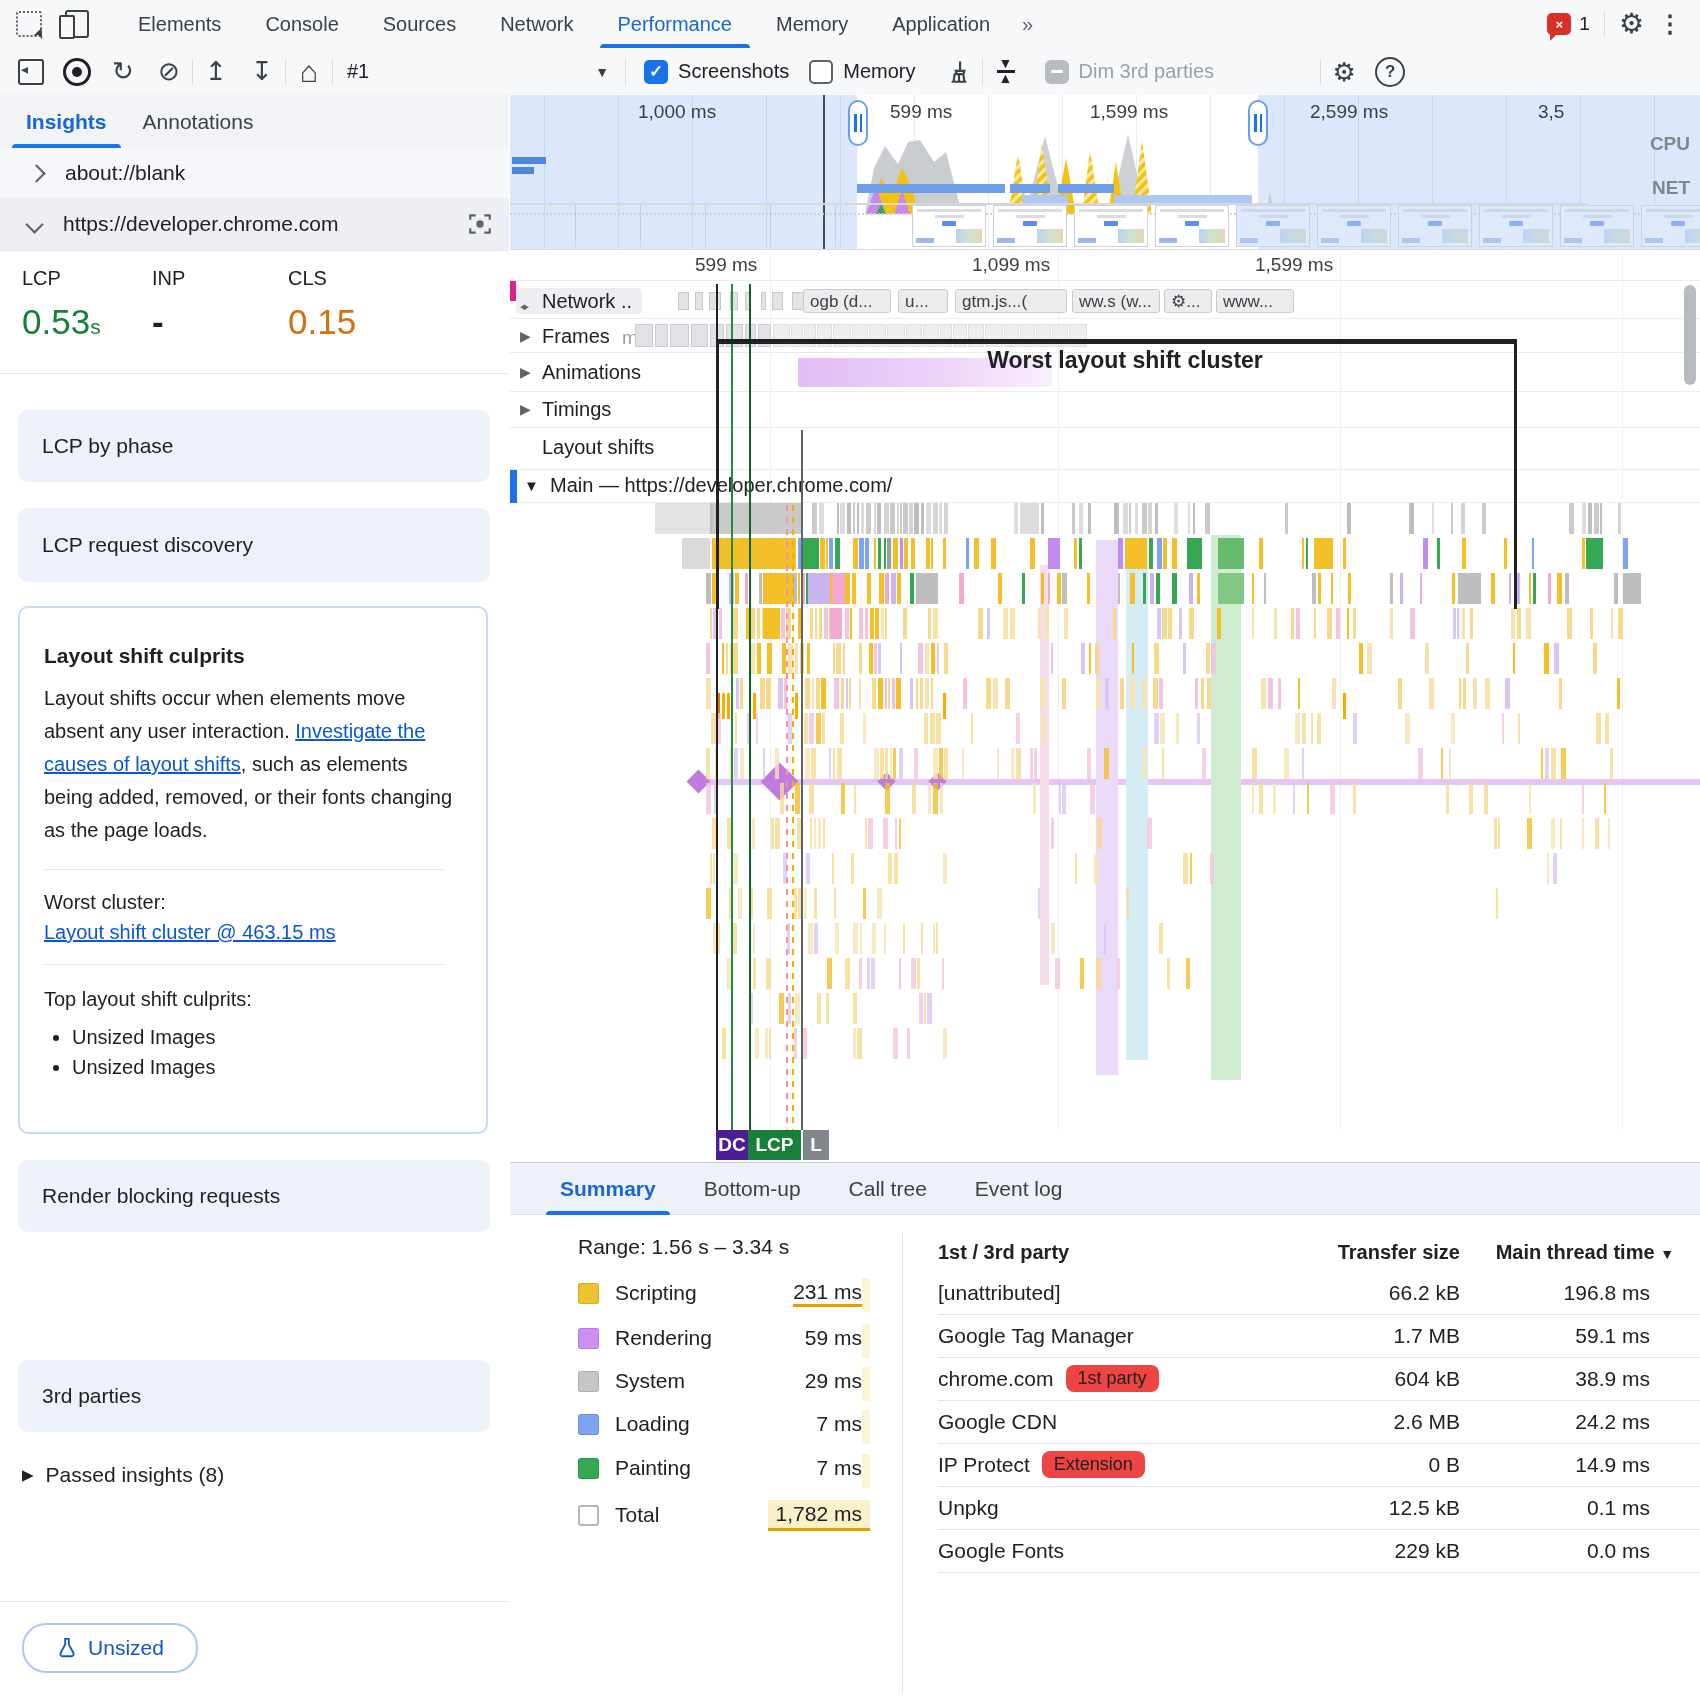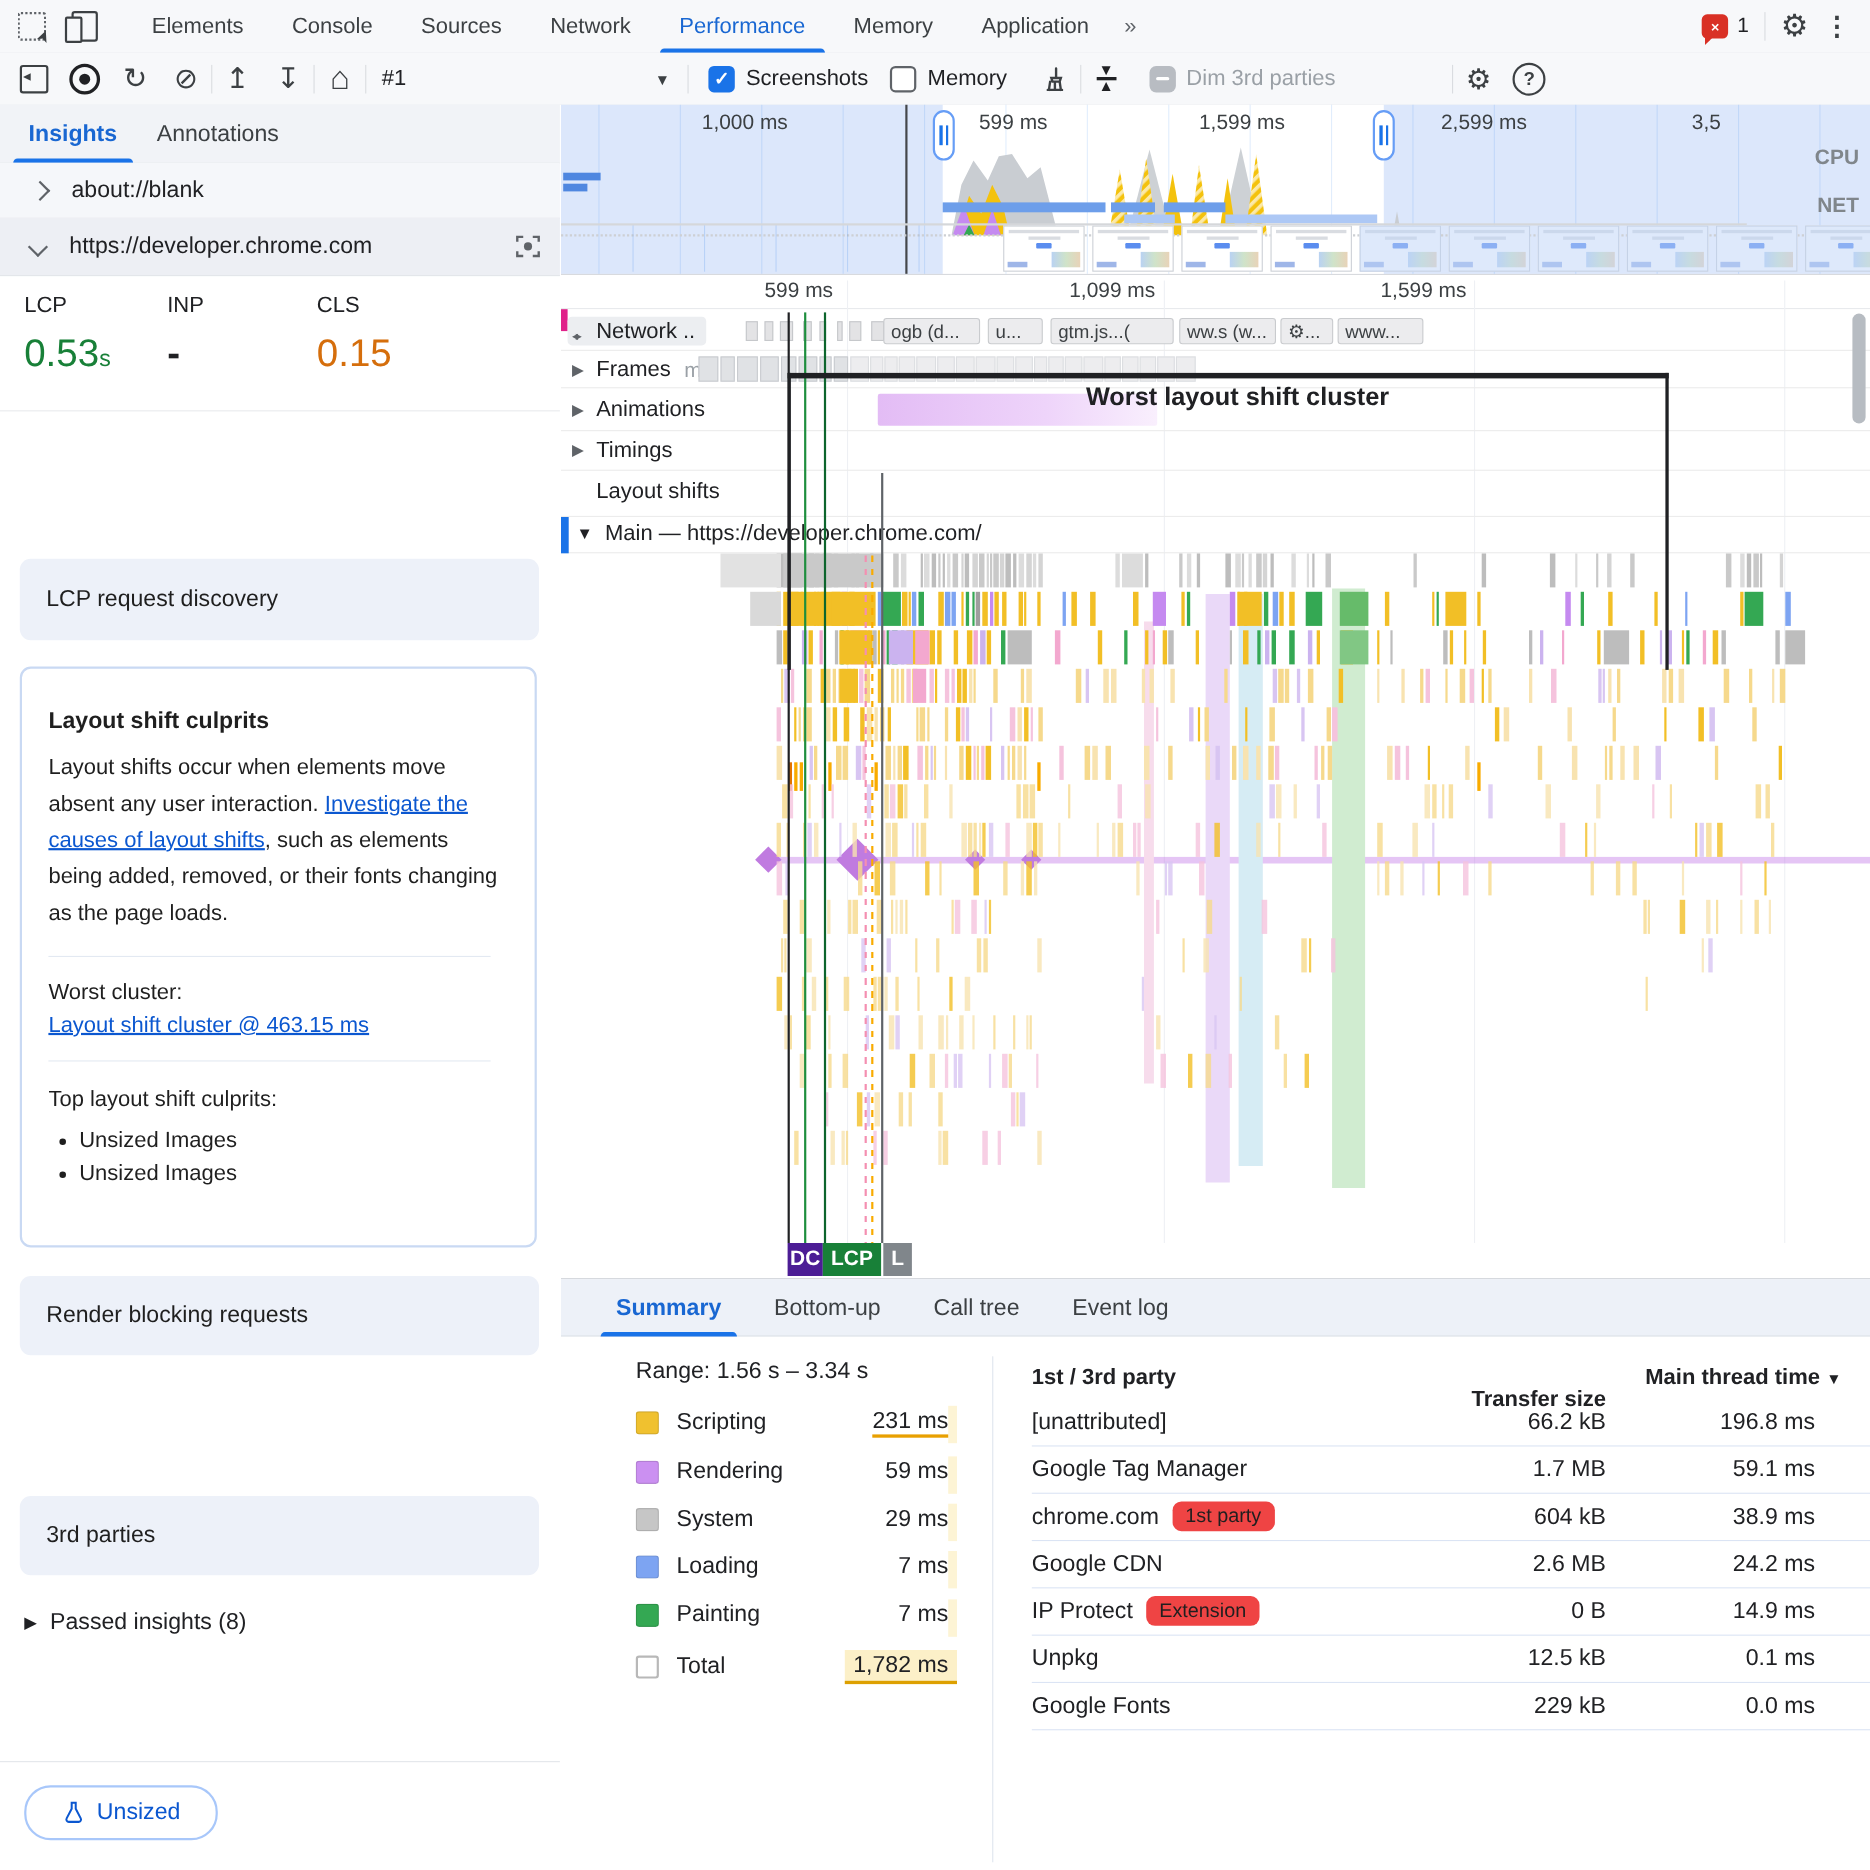"LCP by phase" div.abs { html: none -> <div> <span>LCP by phase</span> </div> }
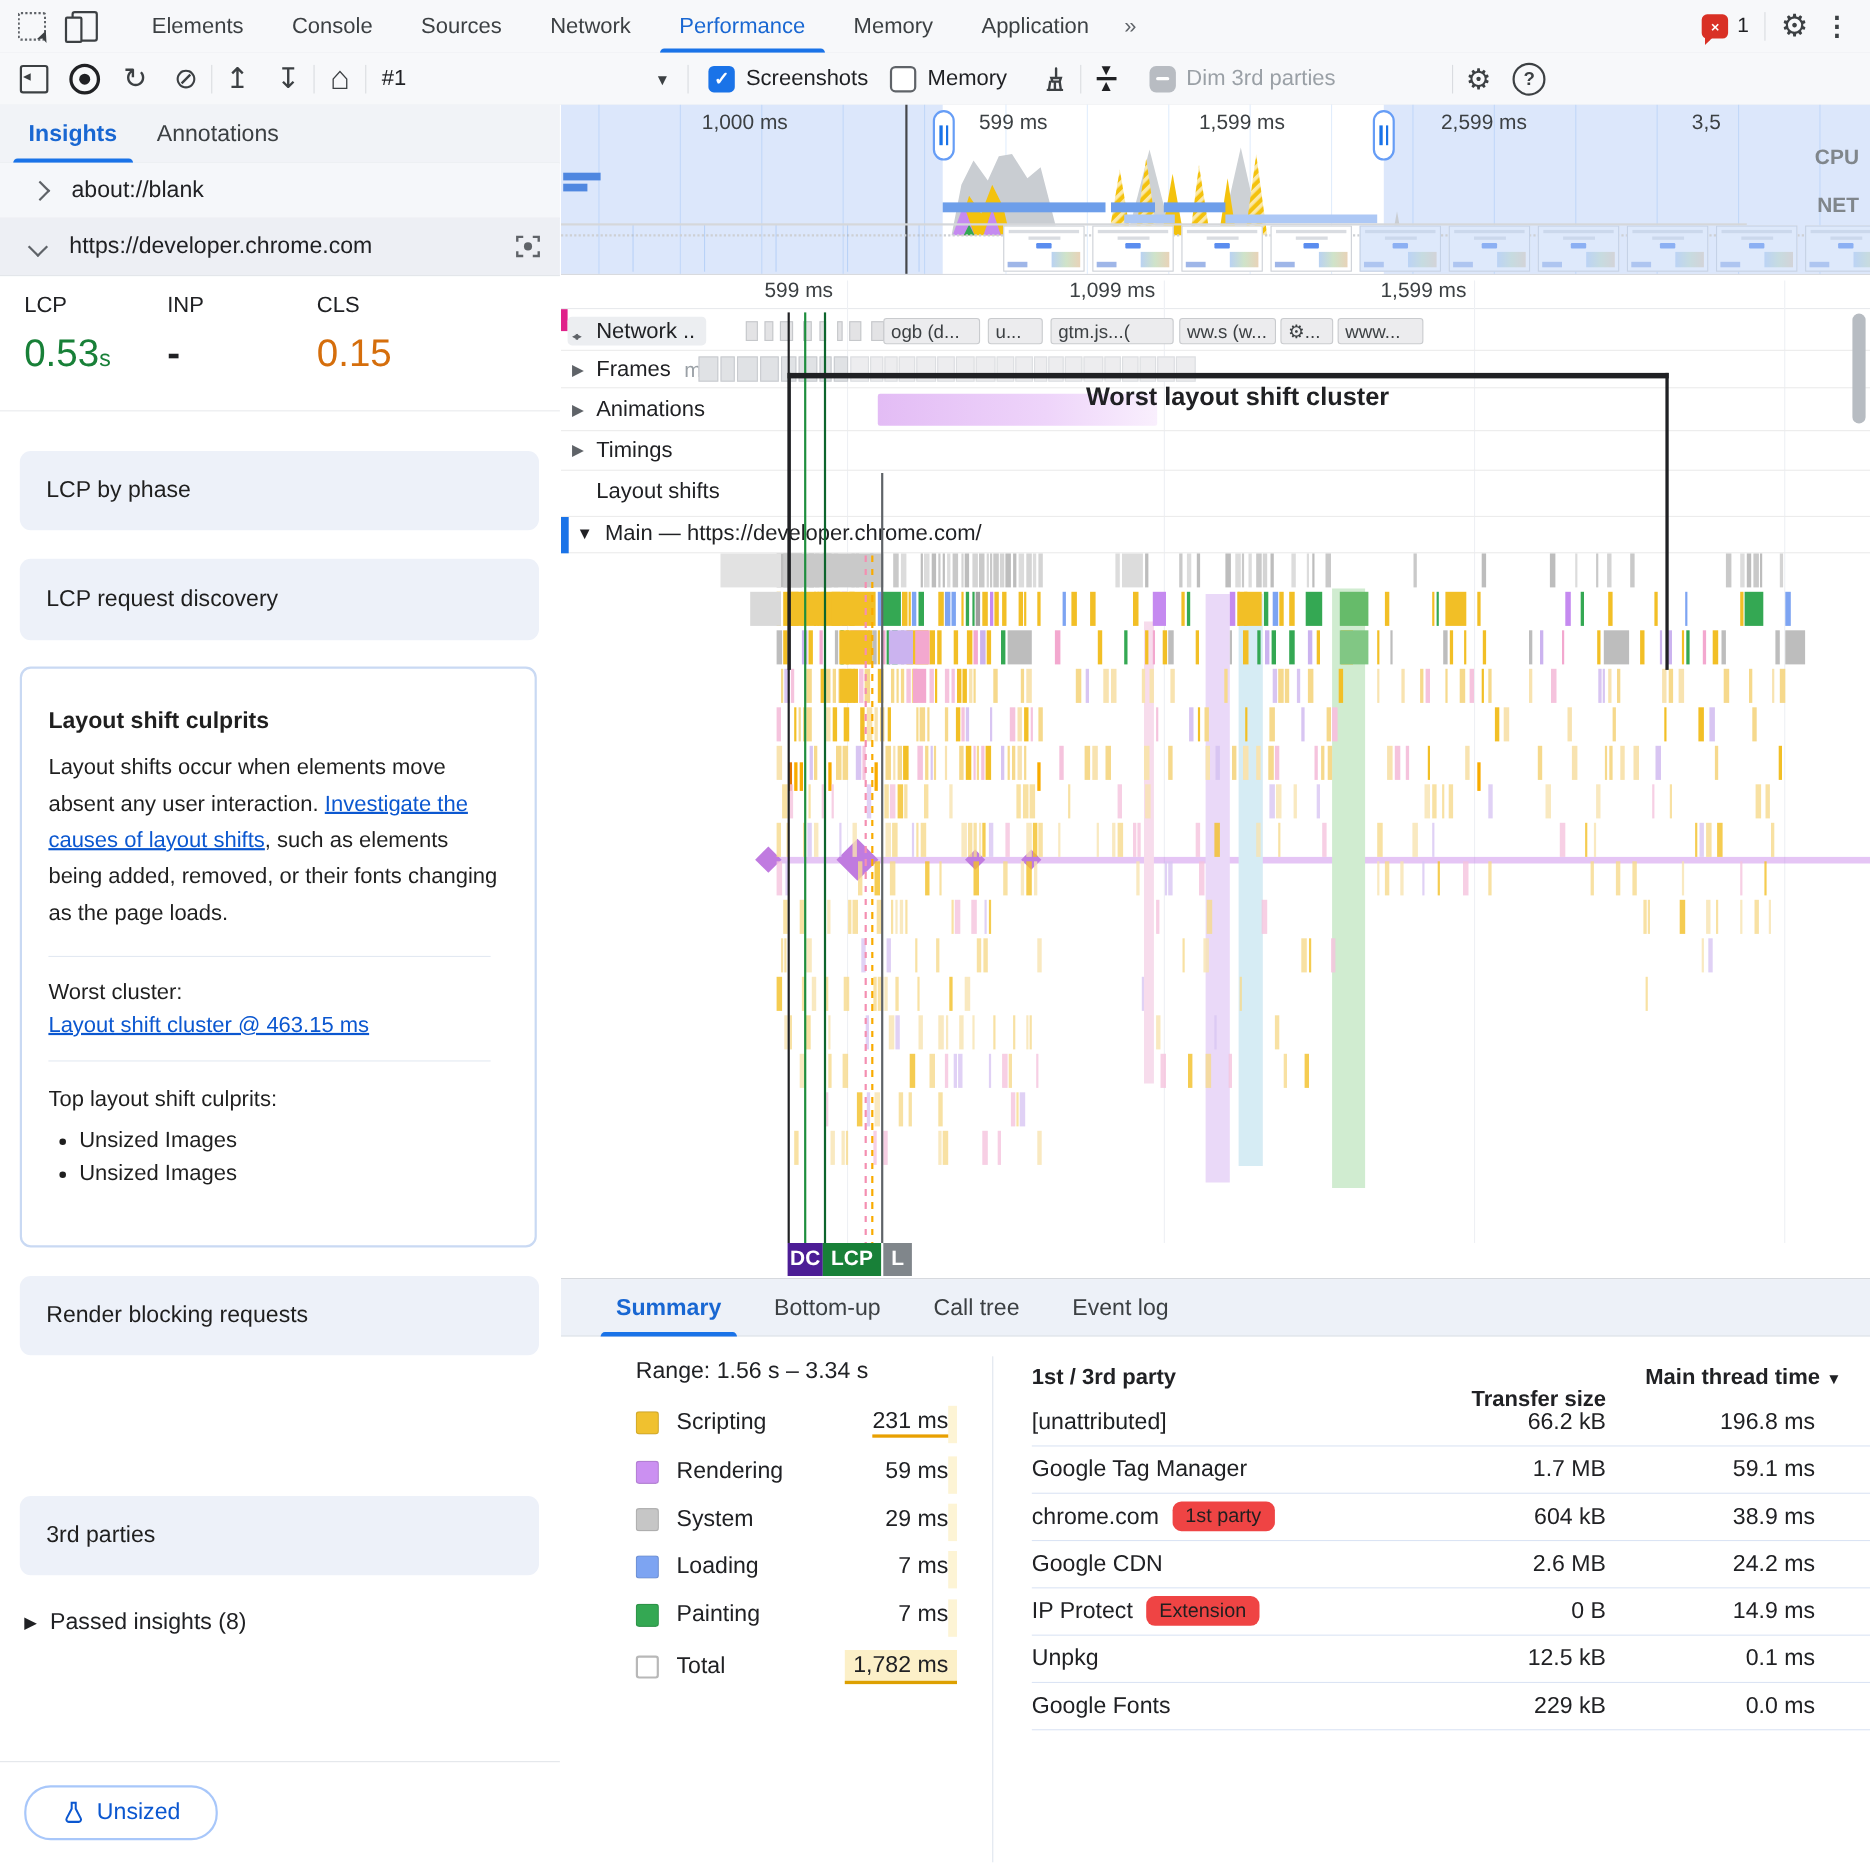"Transfer size" div.tbl-hdr { margin-top: 20px -> none }
